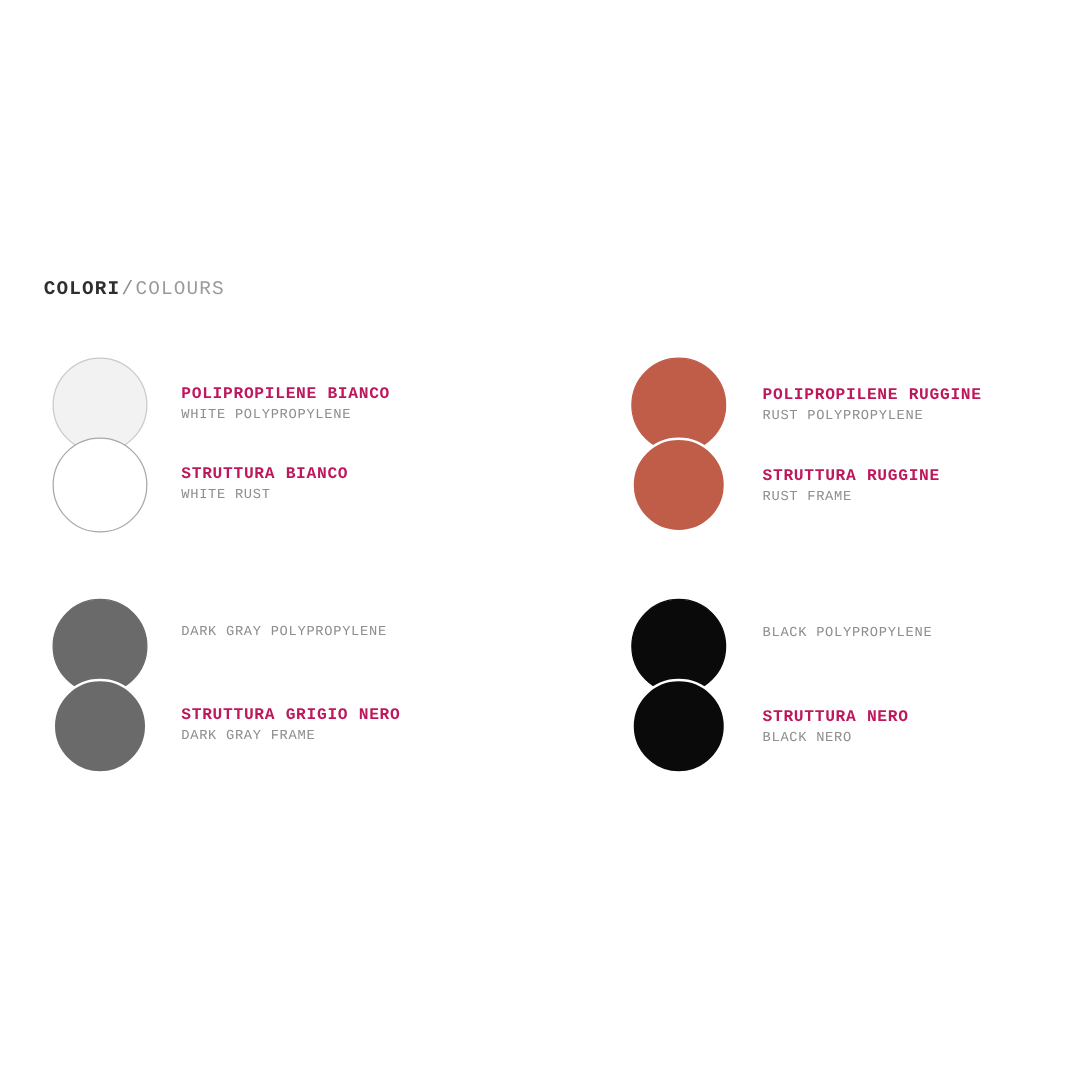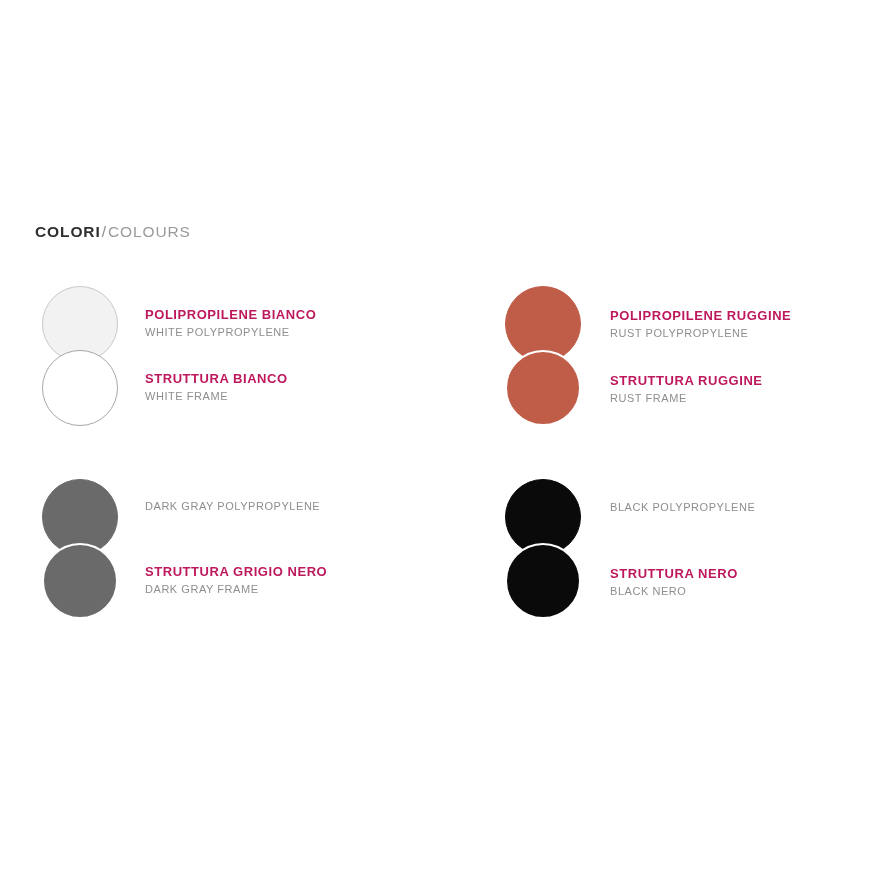"COLORI/COLOURS" #canvas { font-family: Liberation Sans, sans-serif -> Liberation Mono, monospace }
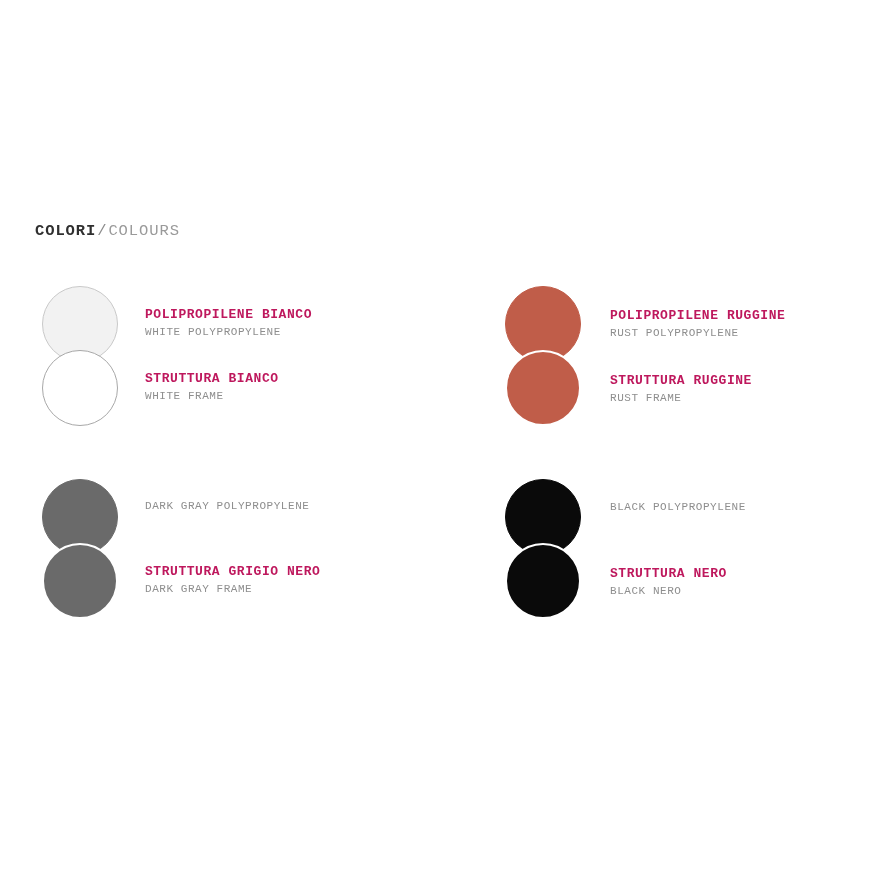"WHITE FRAME" span.label-en { text: FRAME -> RUST }
